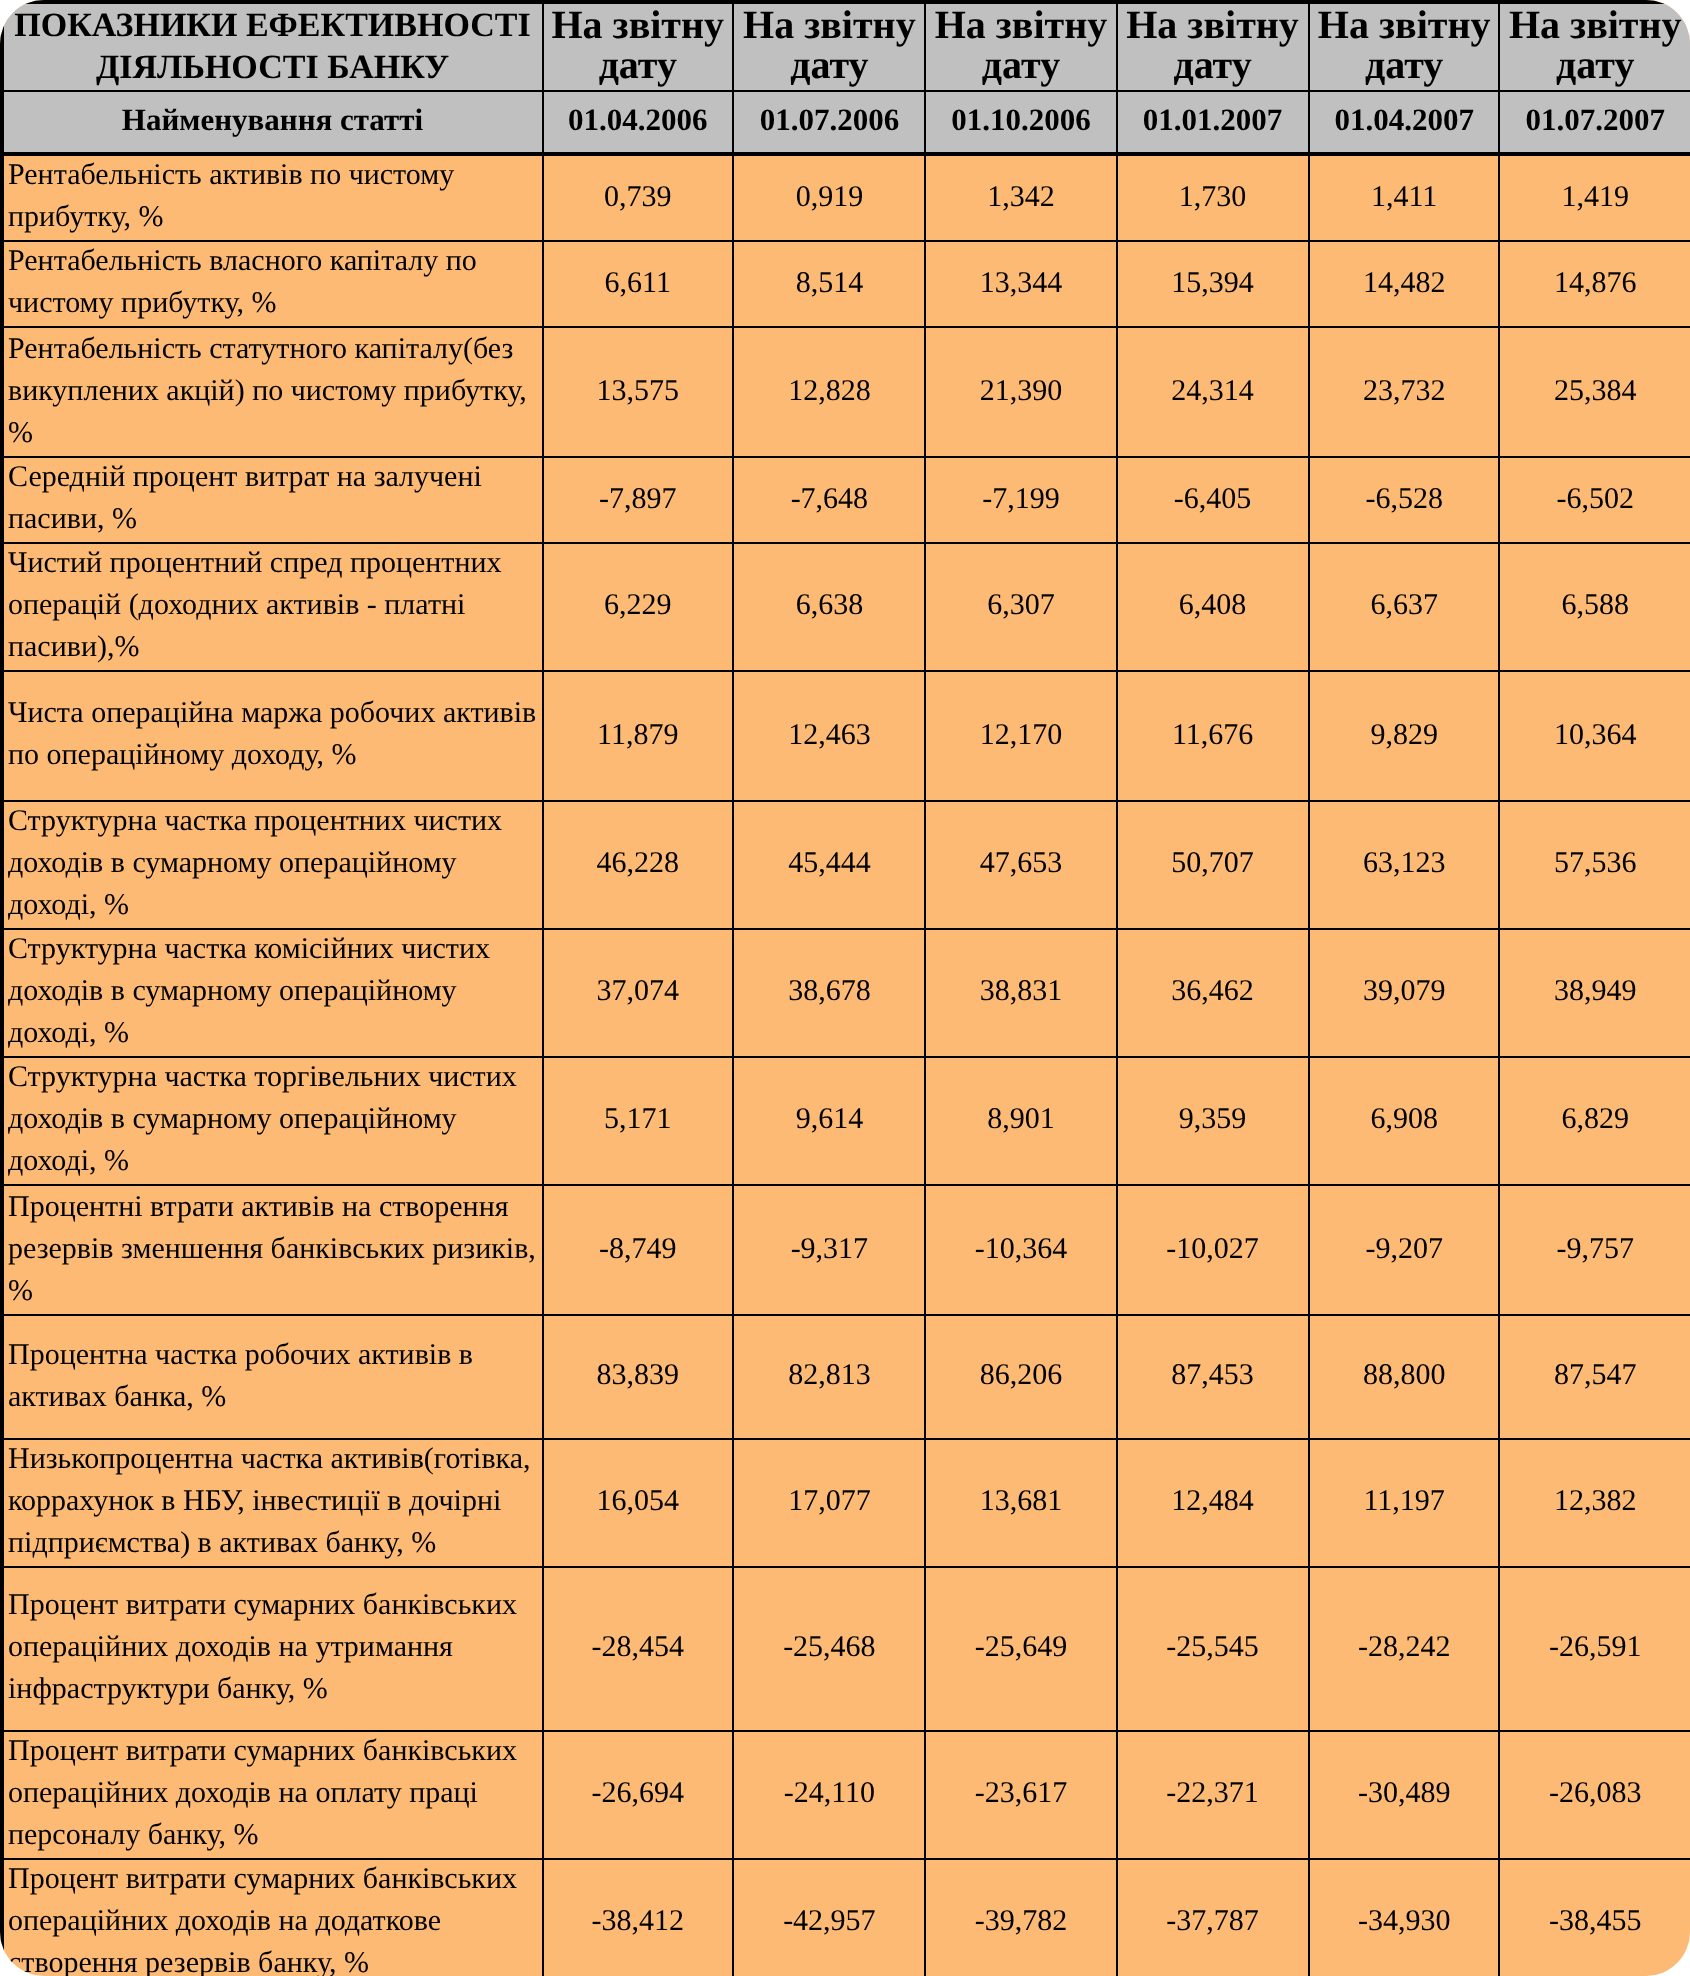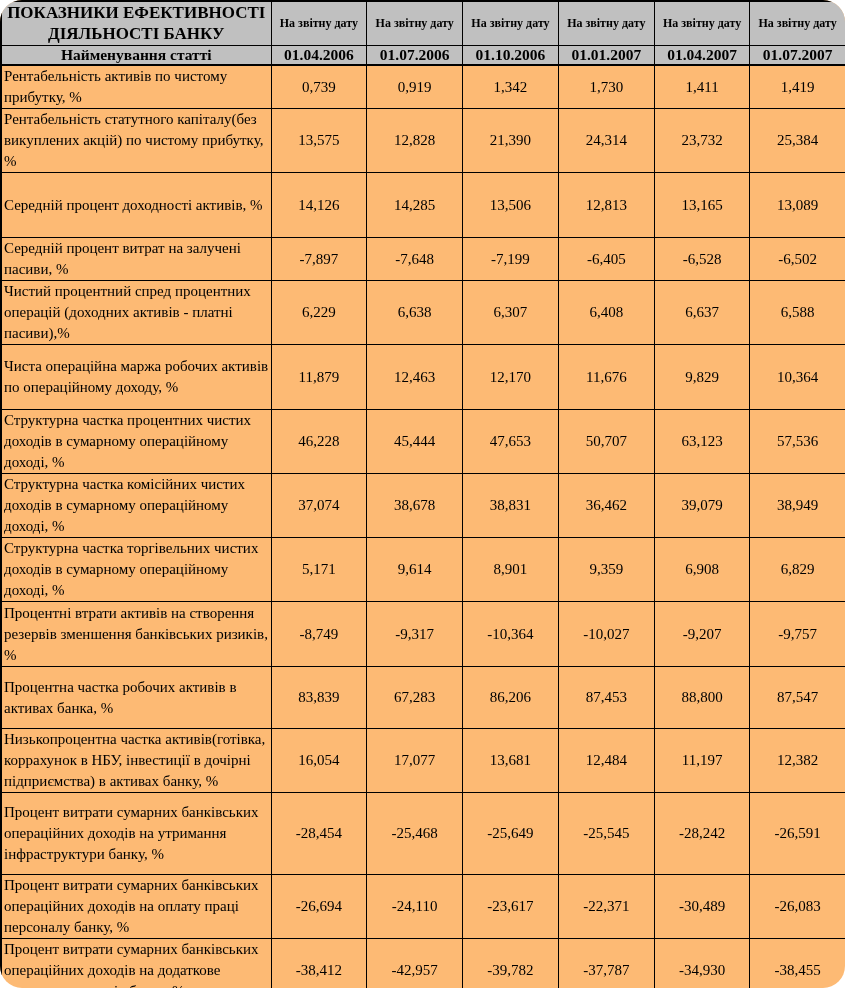"На звітну дату" tr.hdr-period th { font-size: 12px -> 20px }
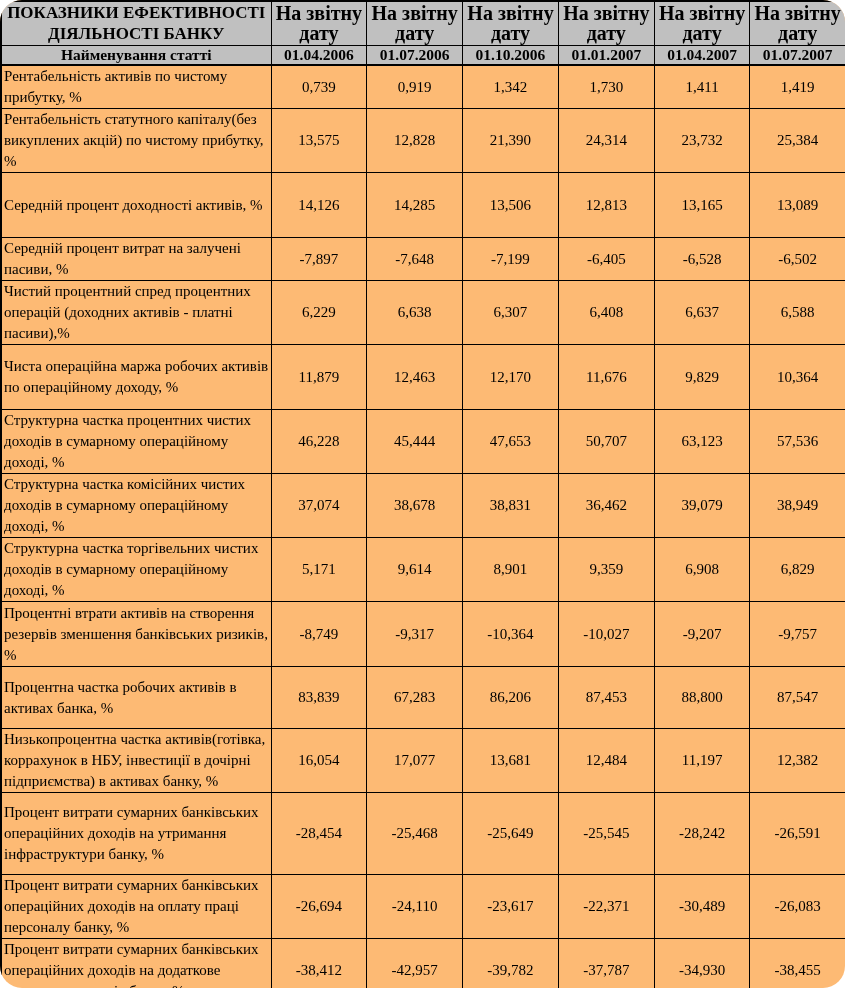"Найменування статті" tr.hdr-dates { height: 20px -> 32px }
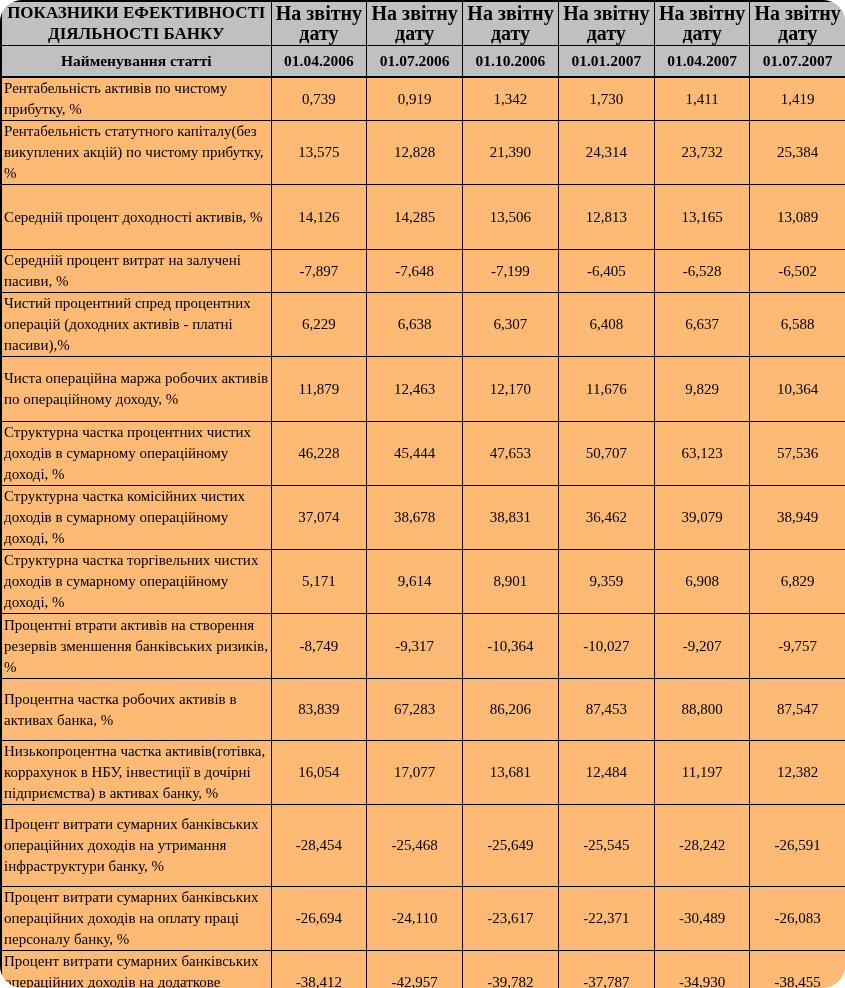"Рентабельність власного капіталу по" tr { html: none -> <tr> <td>Рентабельність власного капіталу по чистому прибутку, %</td> <td>6,611</td> <td>8,514</td> <td>13,344</td> <td>15,394</td> <td>14,482</td> <td>14,876</td> </tr> }
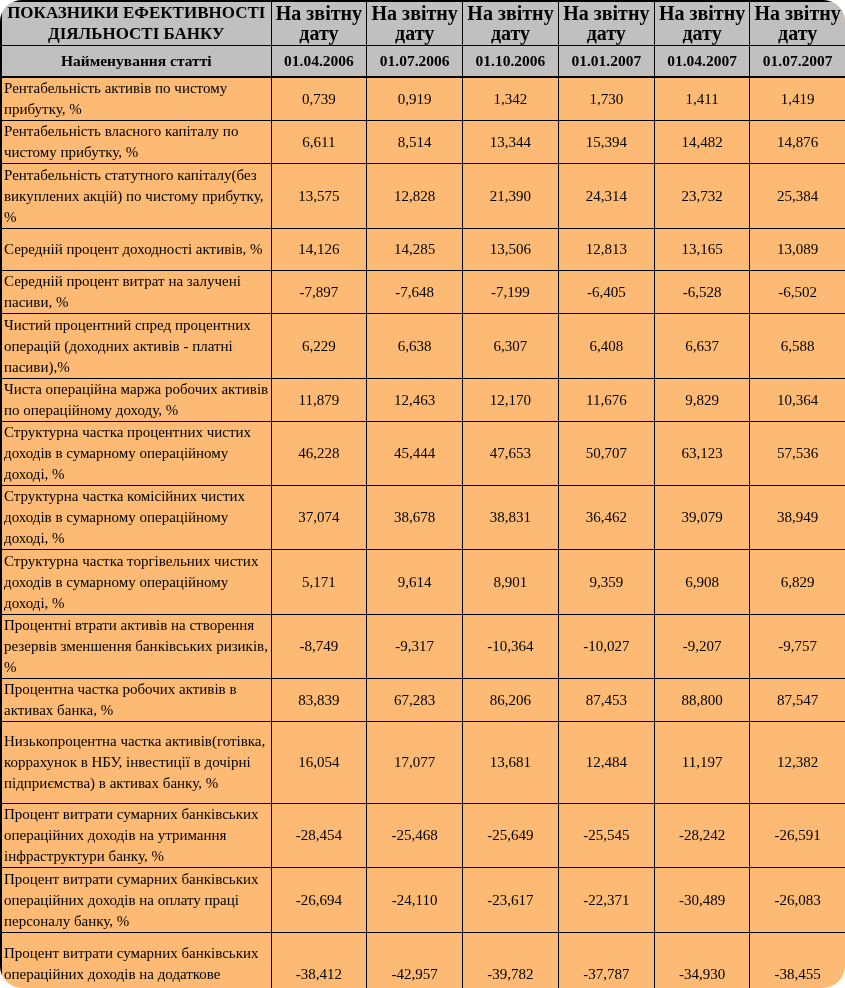"Середній процент доходності активів, %" tr { html: <tr> <td>Середній процент доходності активів, %</td> <td>14,126</td> <td>14,285</td> <td>13,506</td> <td>12,813</td> <td>13,165</td> <td>13,089</td> </tr> -> none }
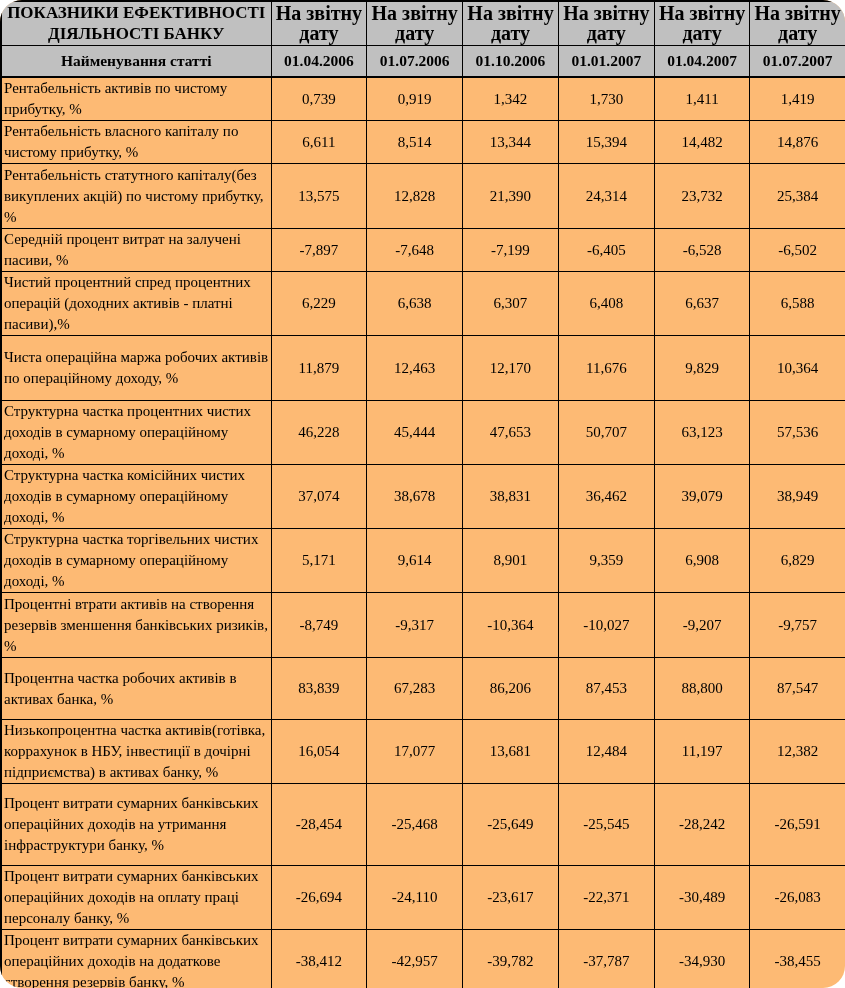"67,283" td.value-cell { text: 67,283 -> 82,813 }
